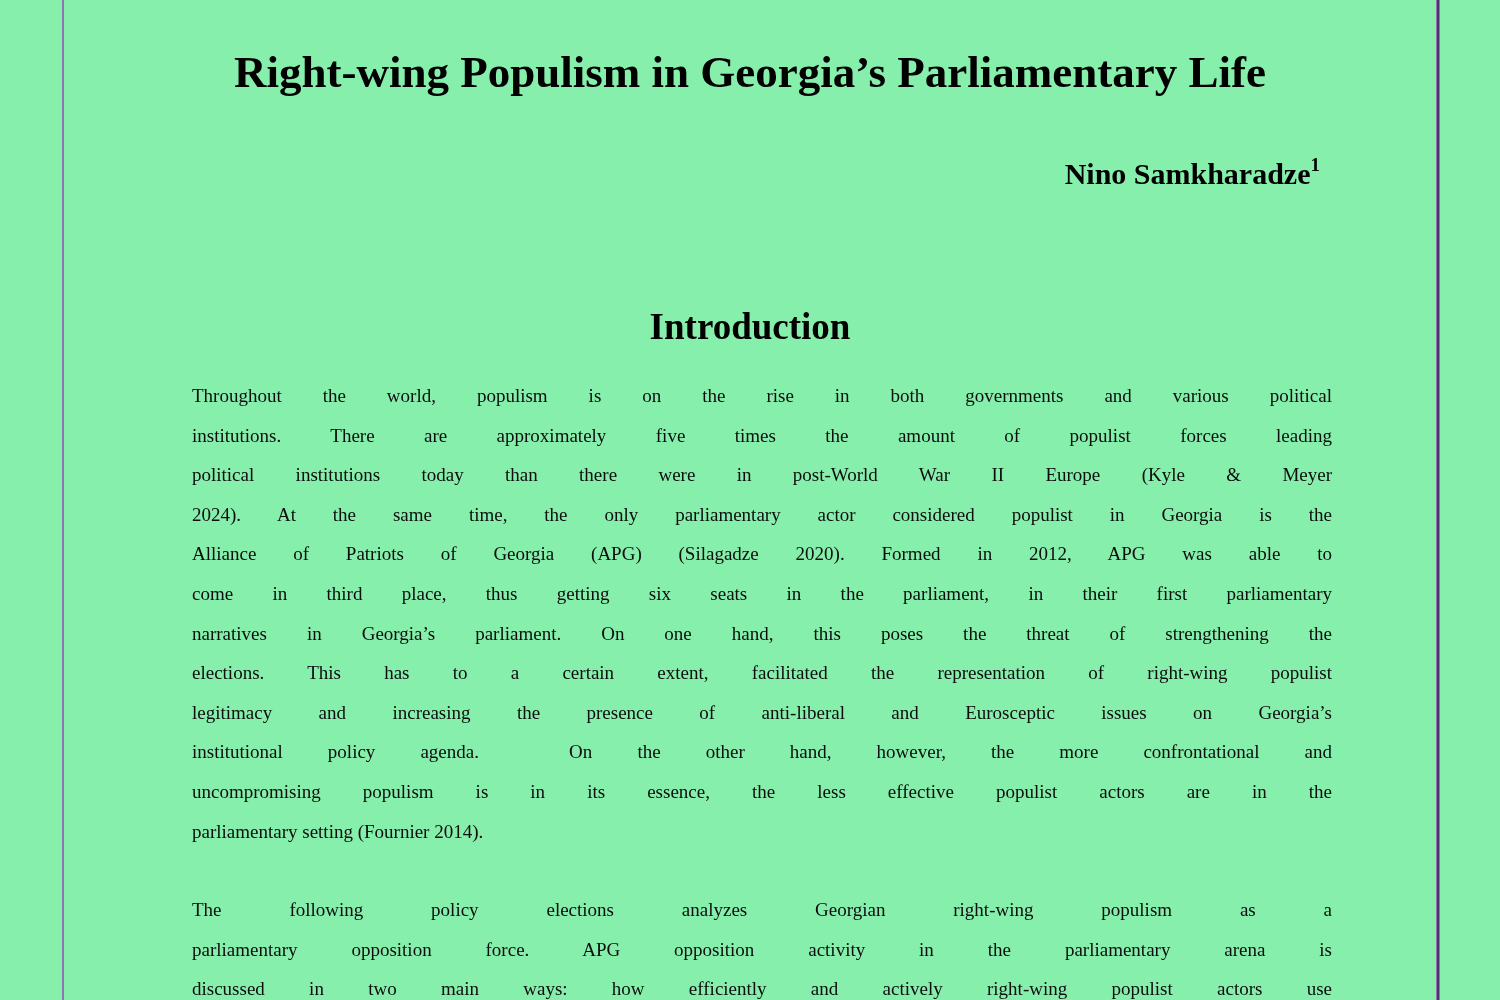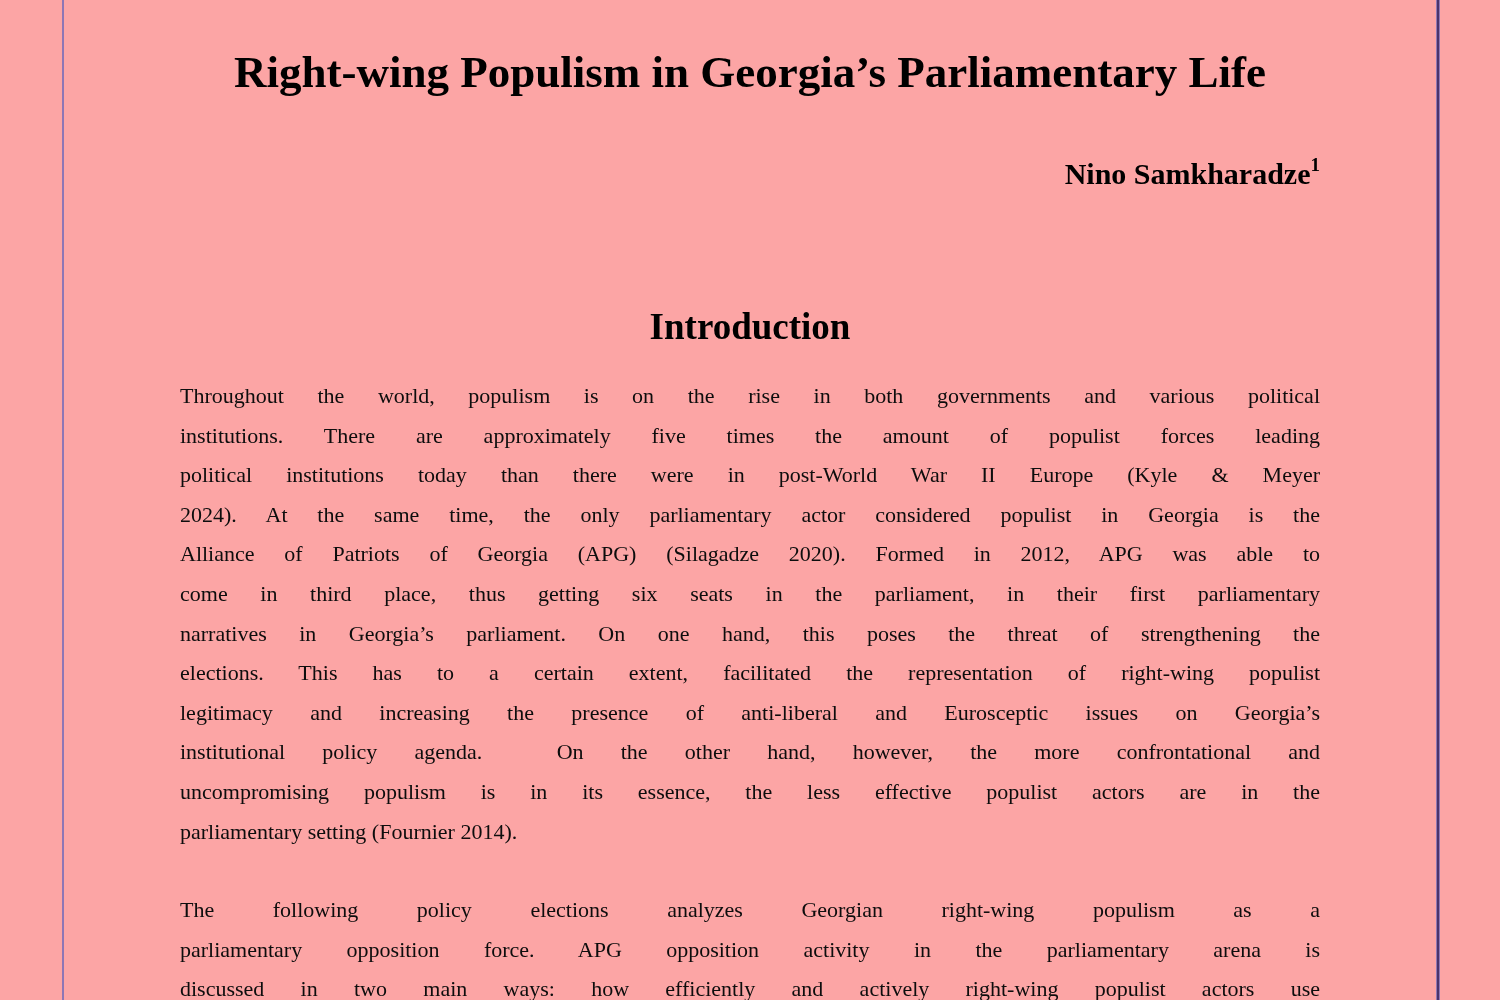"Right-wing Populism in Georgia’s" .canvas { background: #fca5a5 -> #86efac }
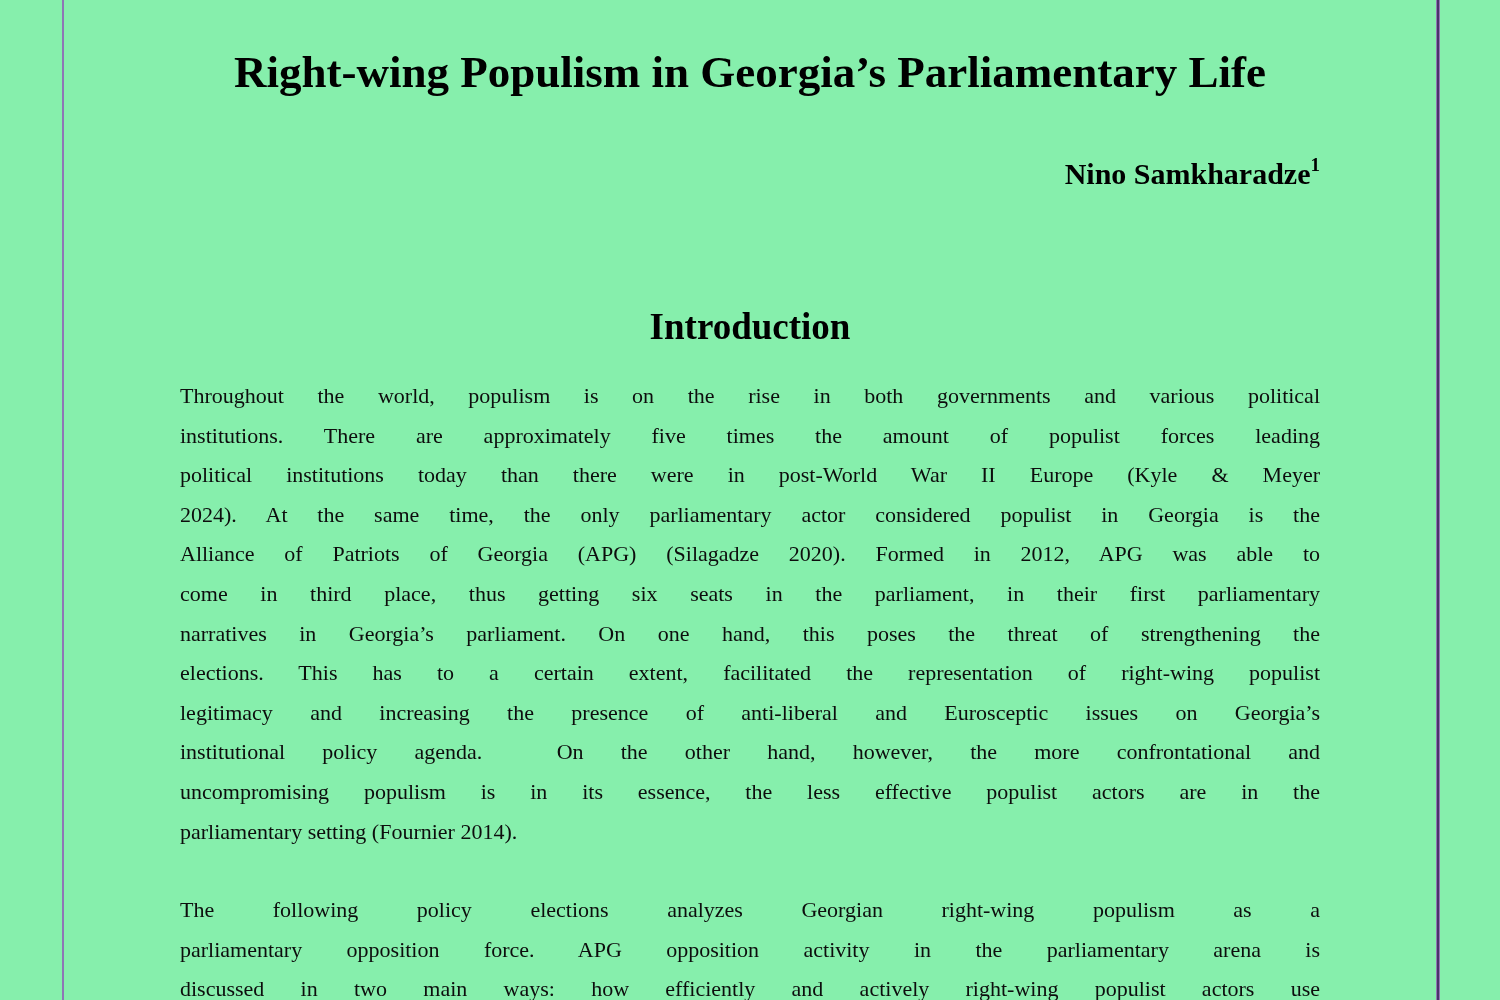"Throughout the world, populism is" .body-para { font-size: 22px -> 19px; left: 180px -> 192px }
